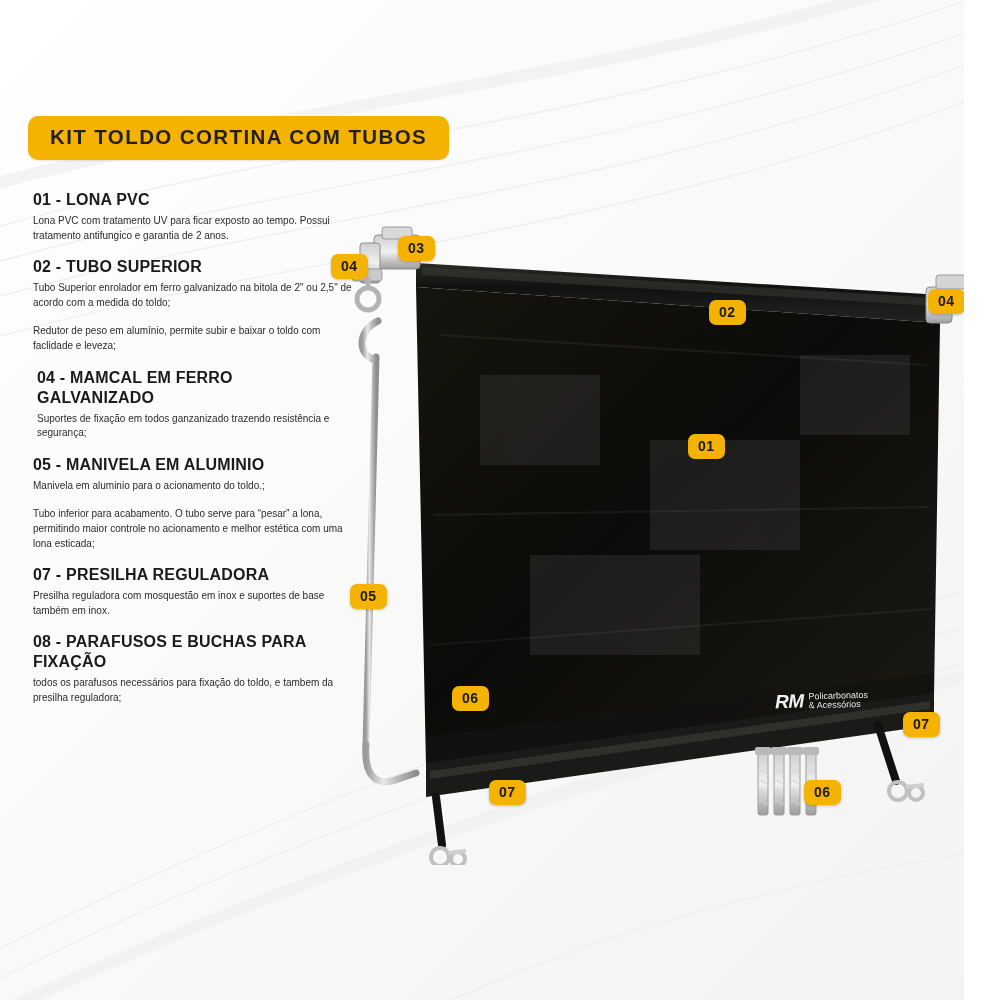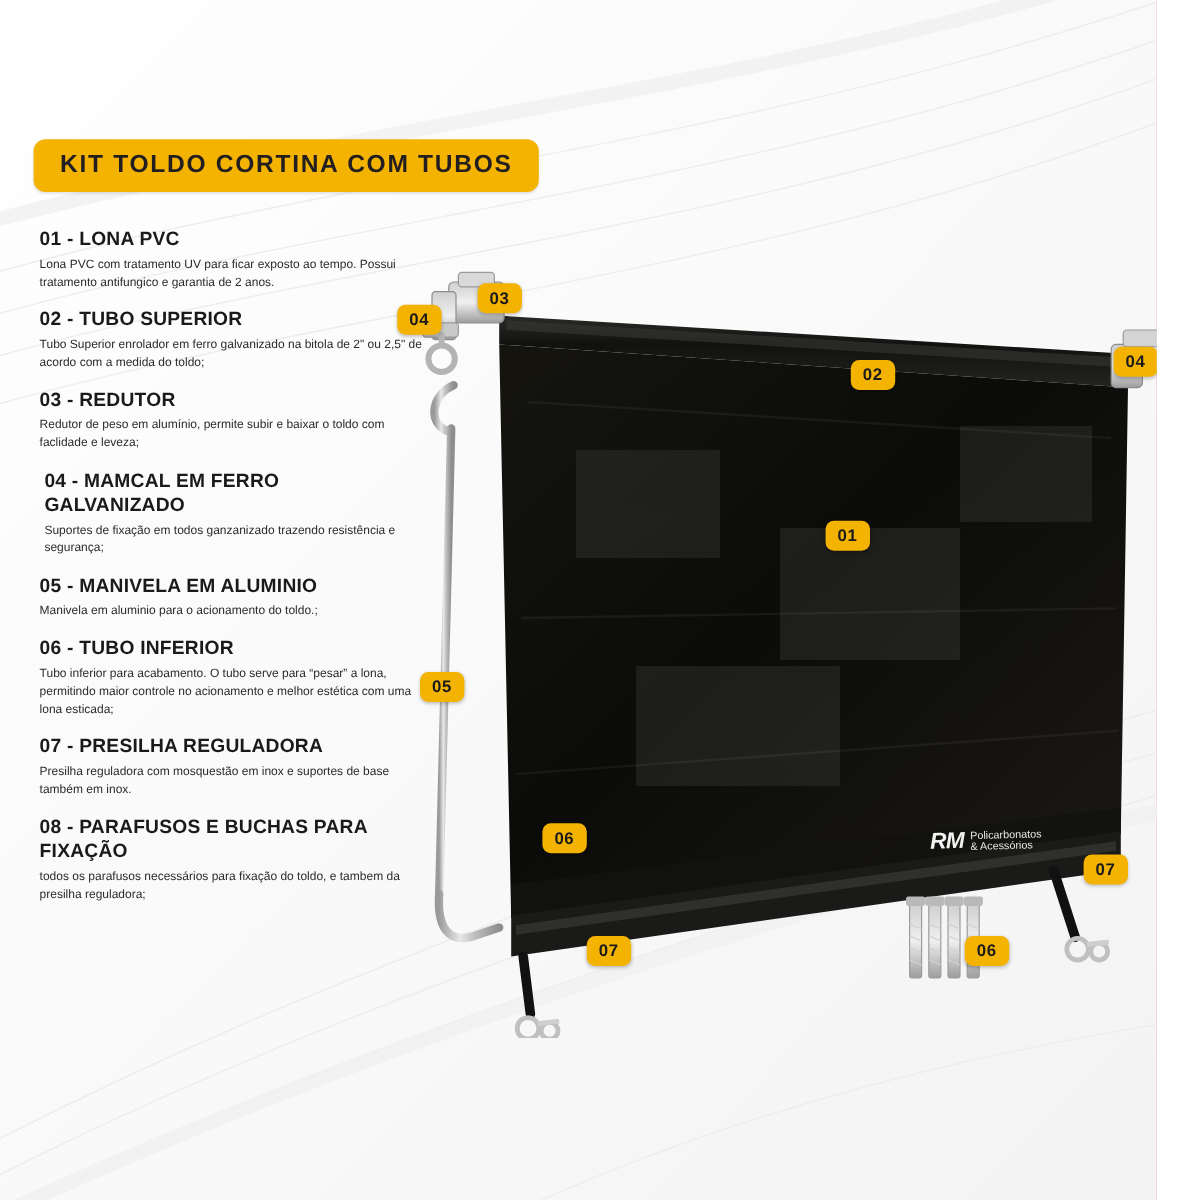"03 - REDUTOR" h3 { html: <h3>03 - REDUTOR</h3> -> none }
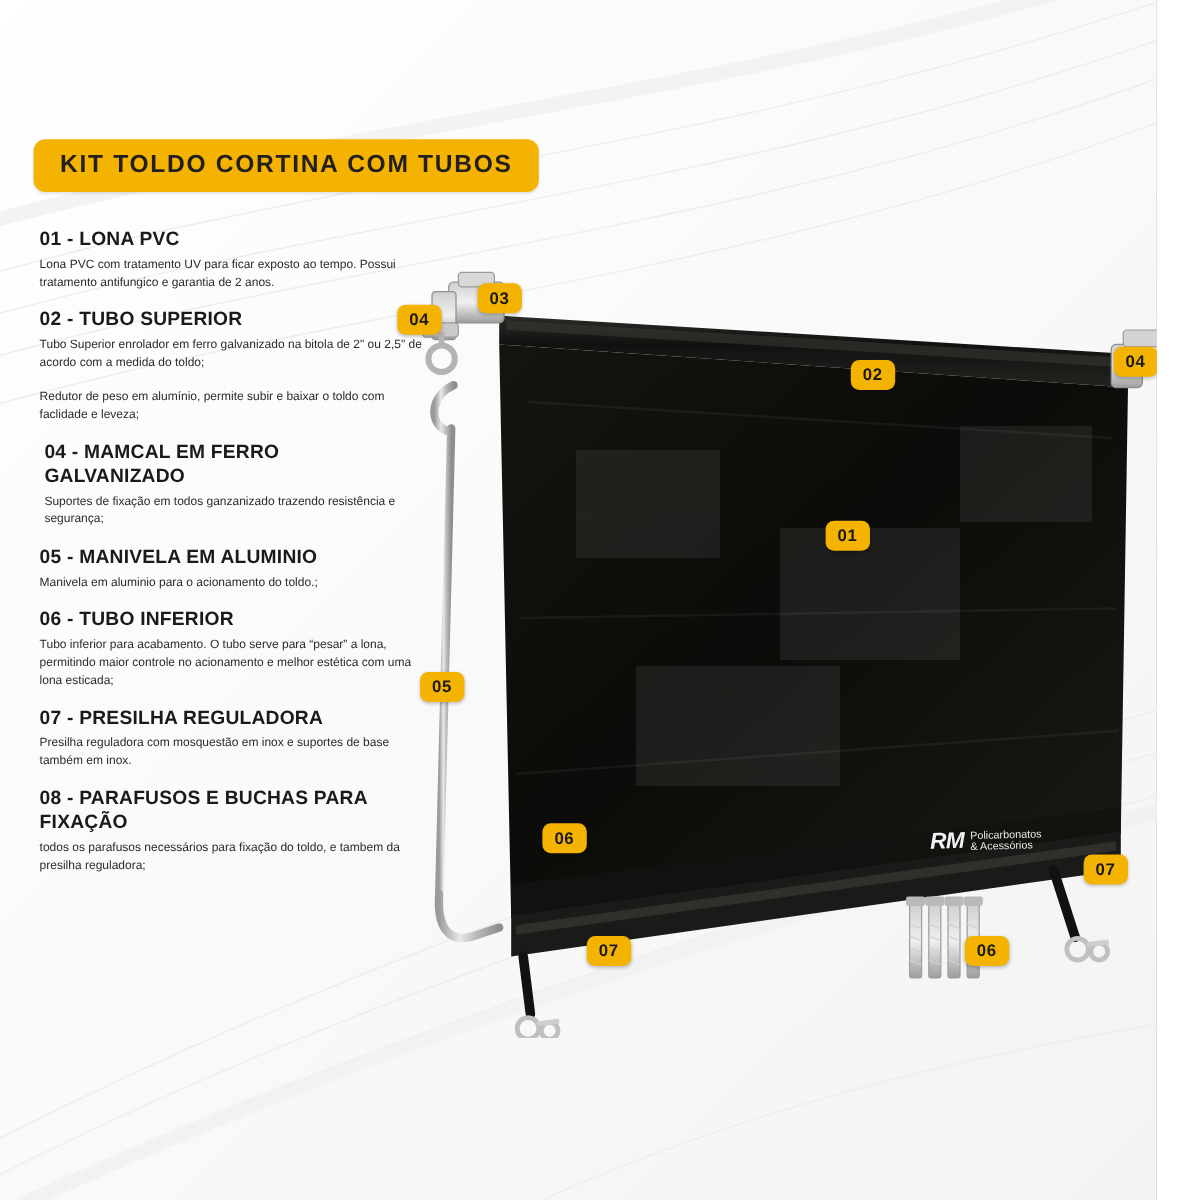"06 - TUBO INFERIOR" h3 { html: <h3>06 - TUBO INFERIOR</h3> -> none }
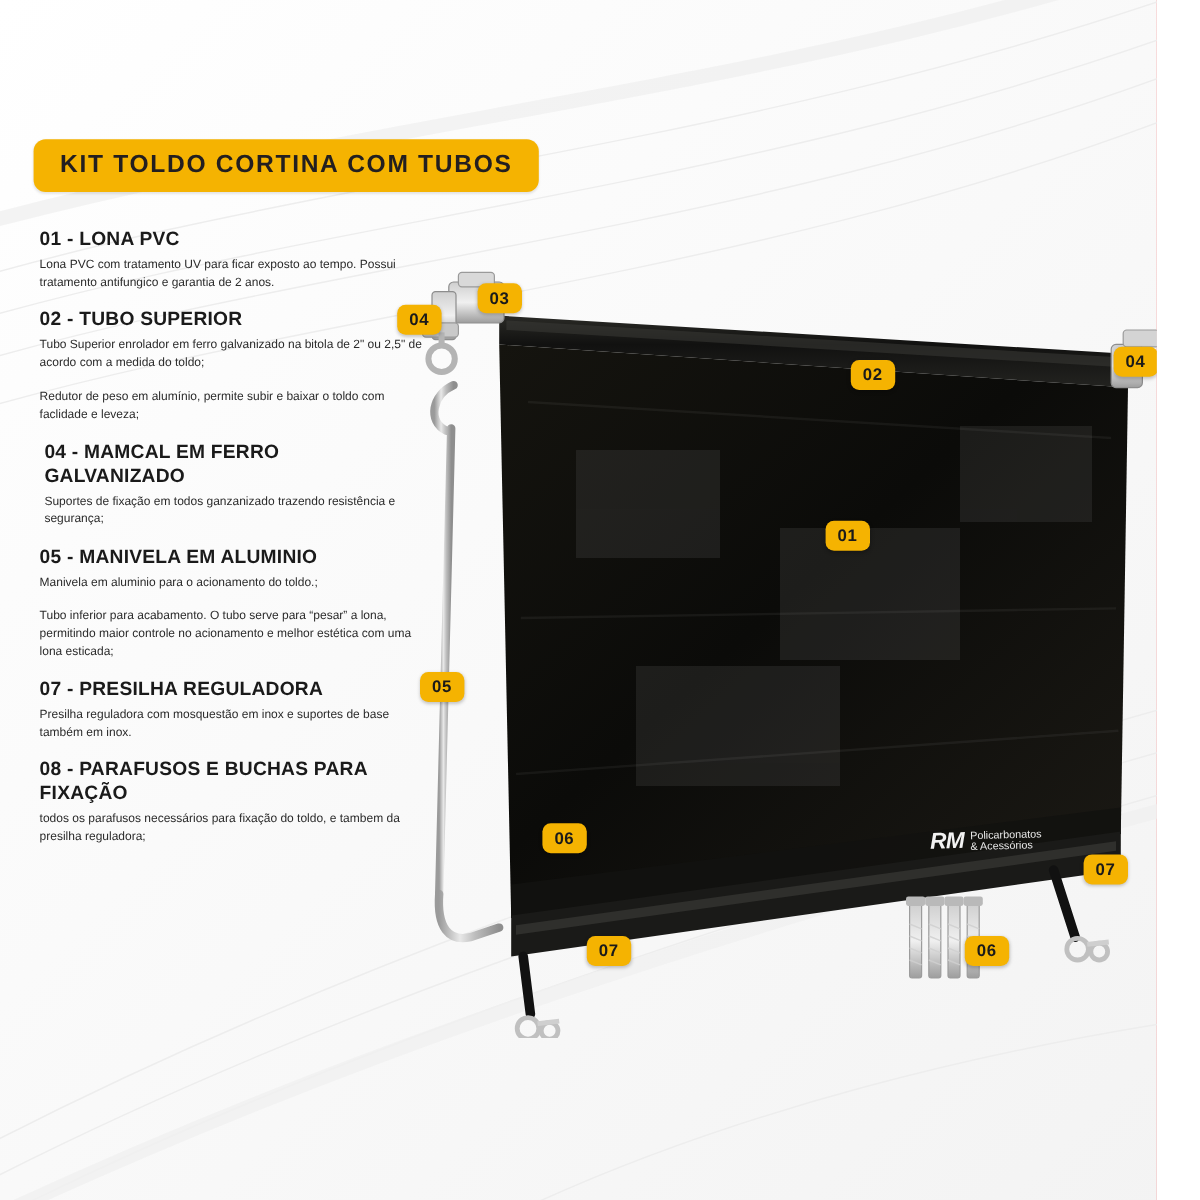"05" div.num-badge { top: 560px -> 584px }
